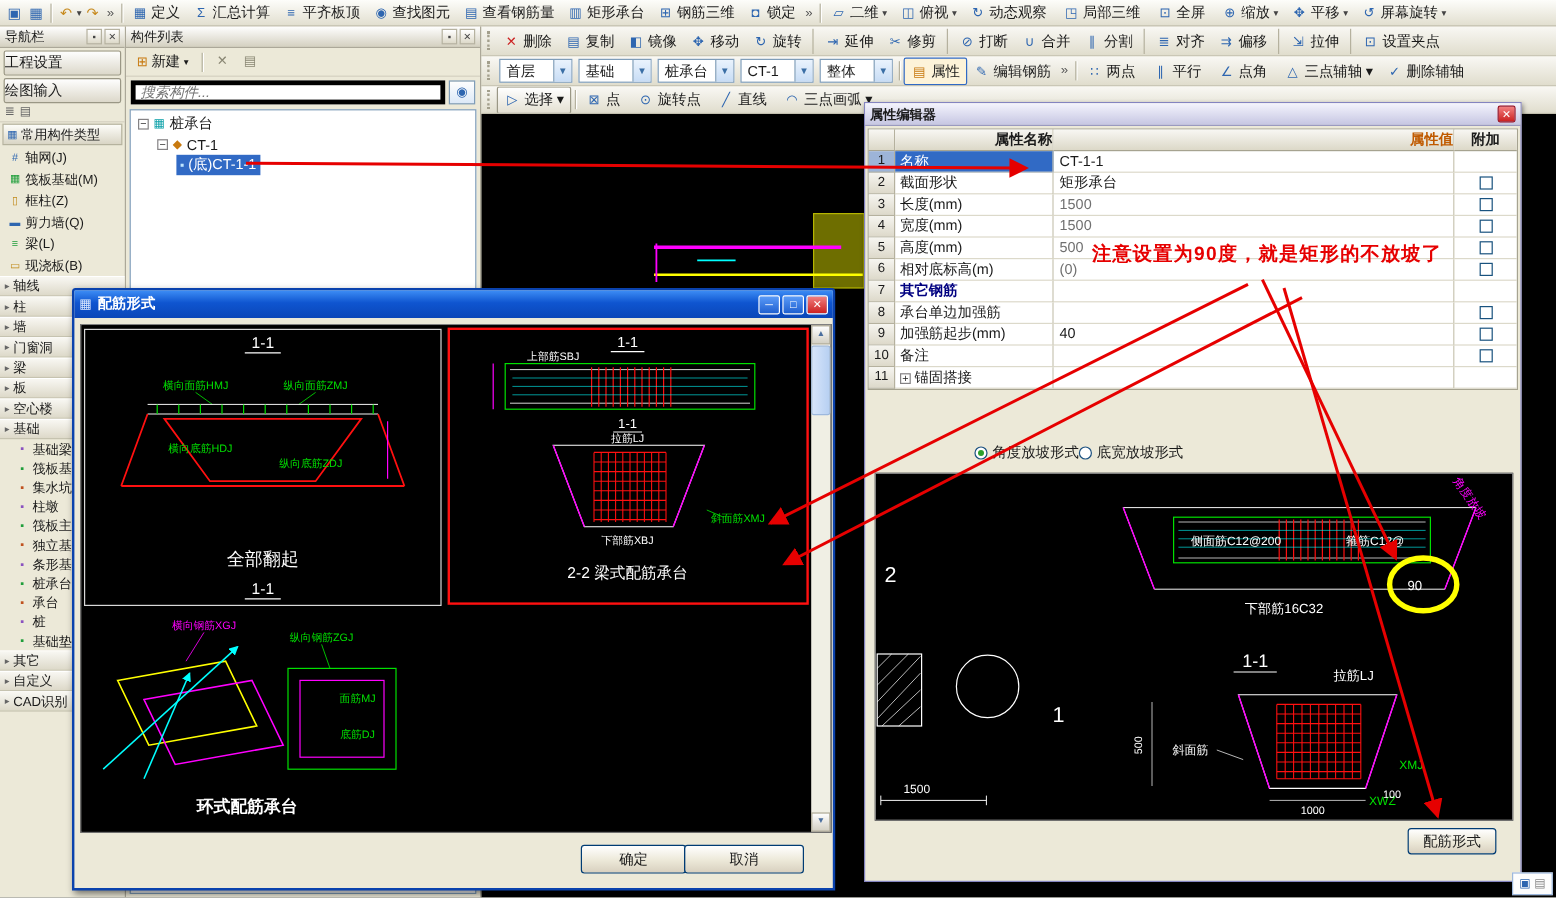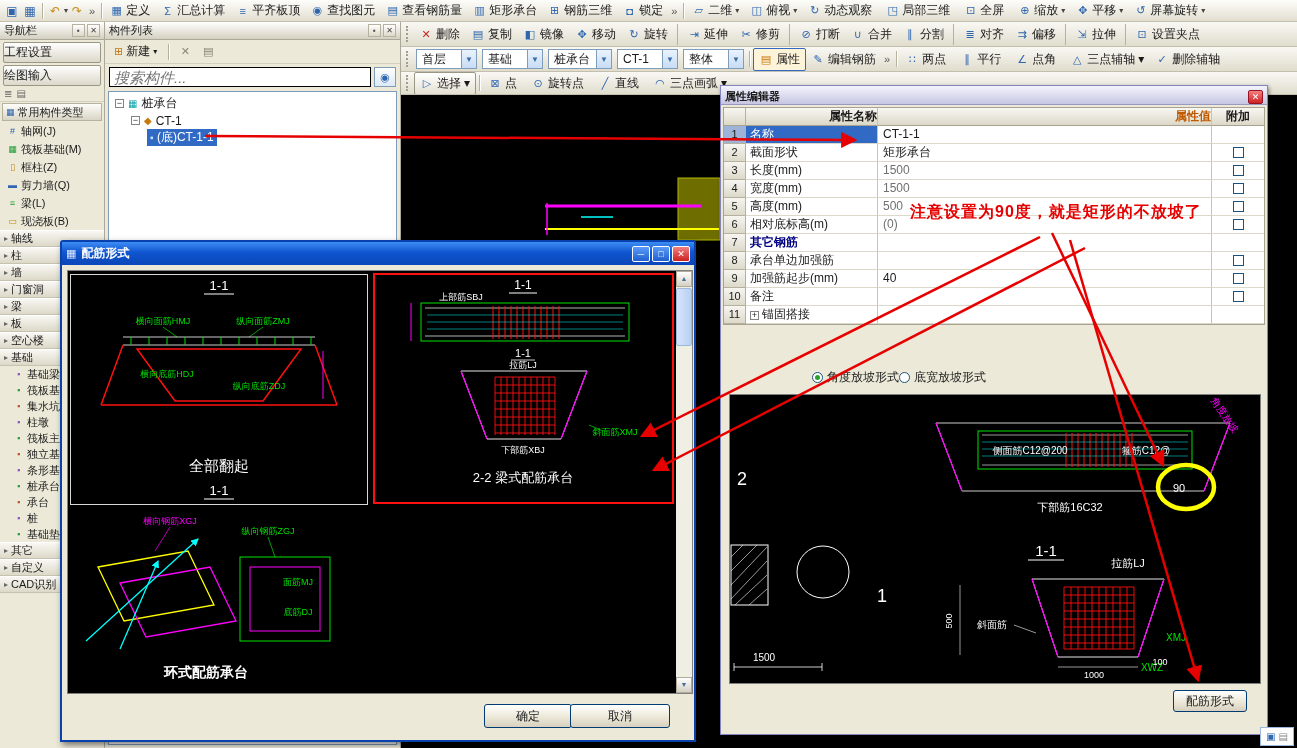"搜索构件..." .cs-input { border: 1px solid #000000 -> 4px solid #000000; font-size: 15px -> 12px }
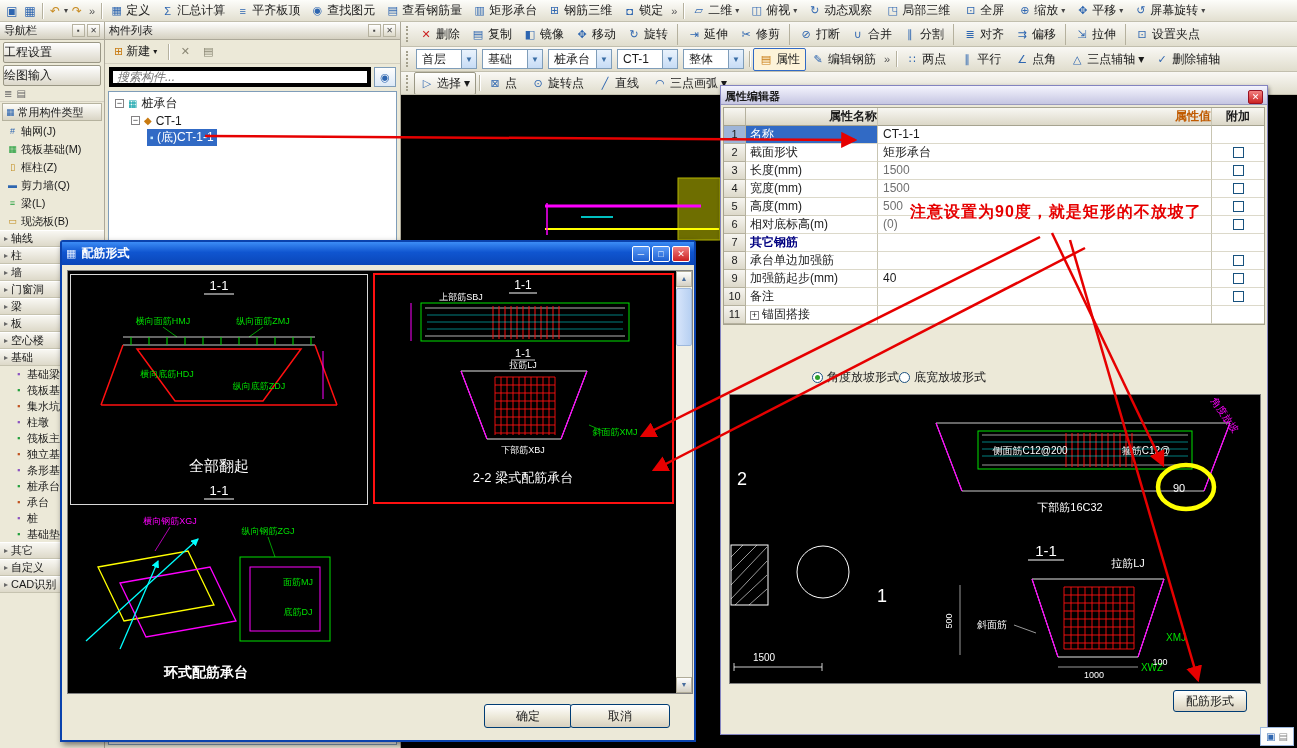"属性编辑器" .pd-title { align-items: flex-end -> center }
